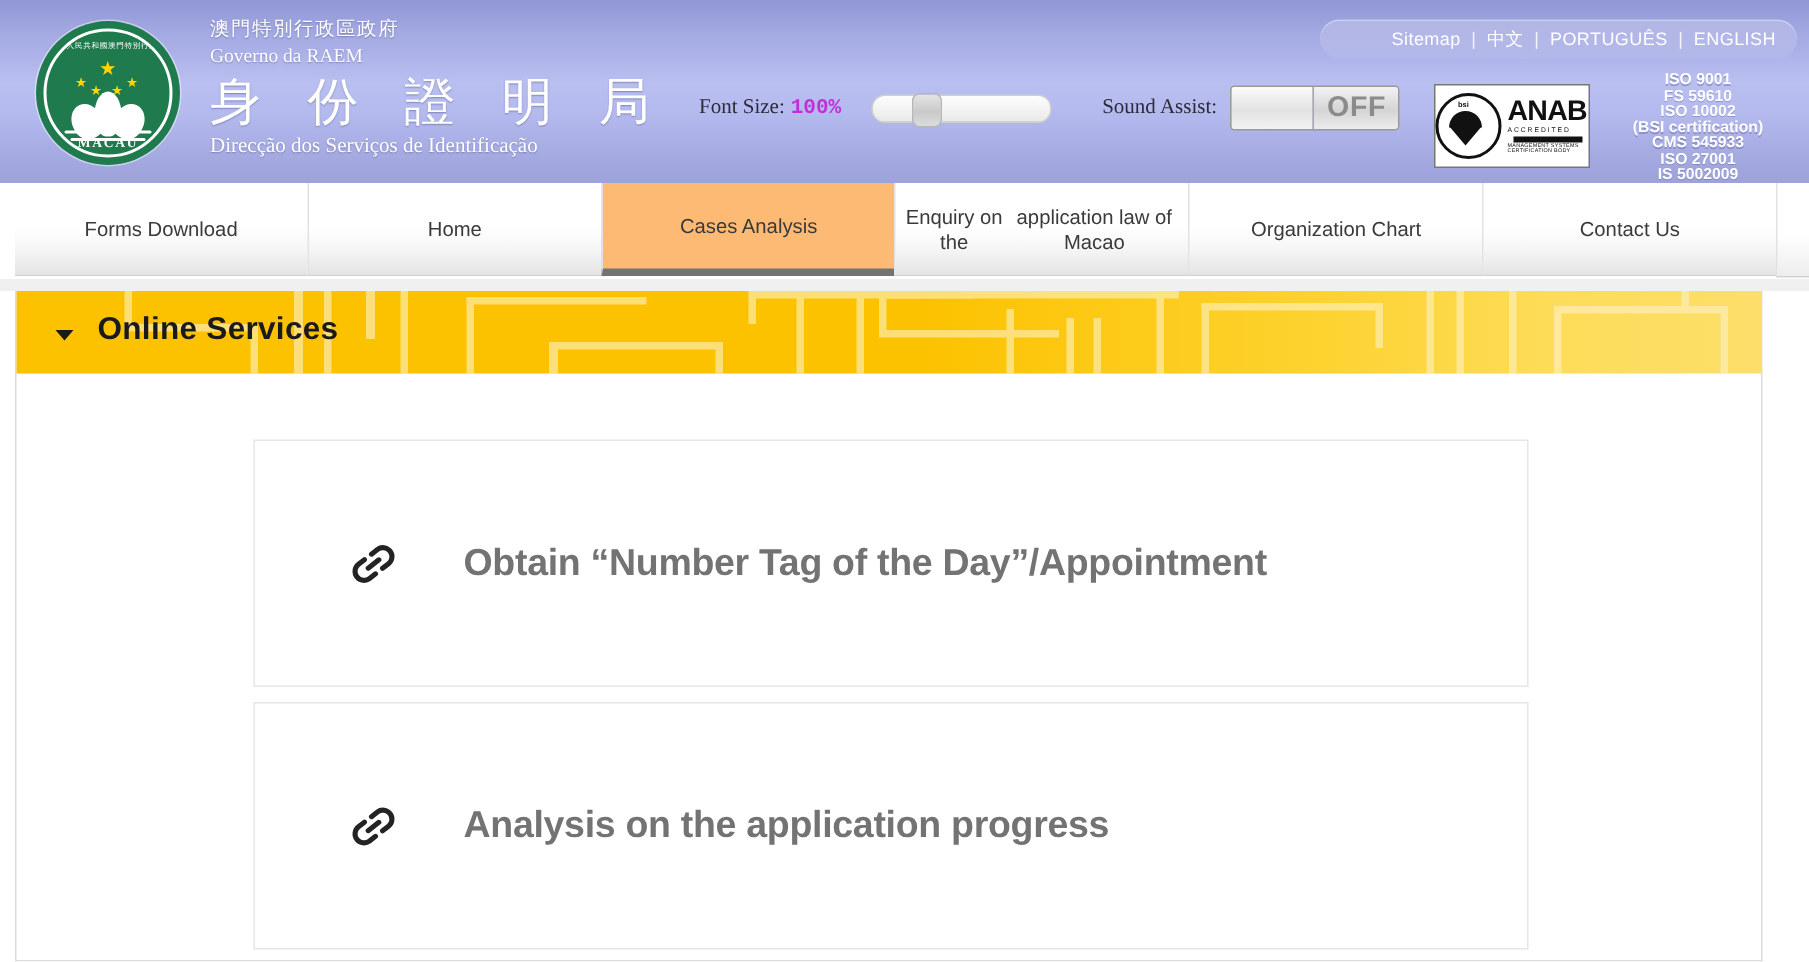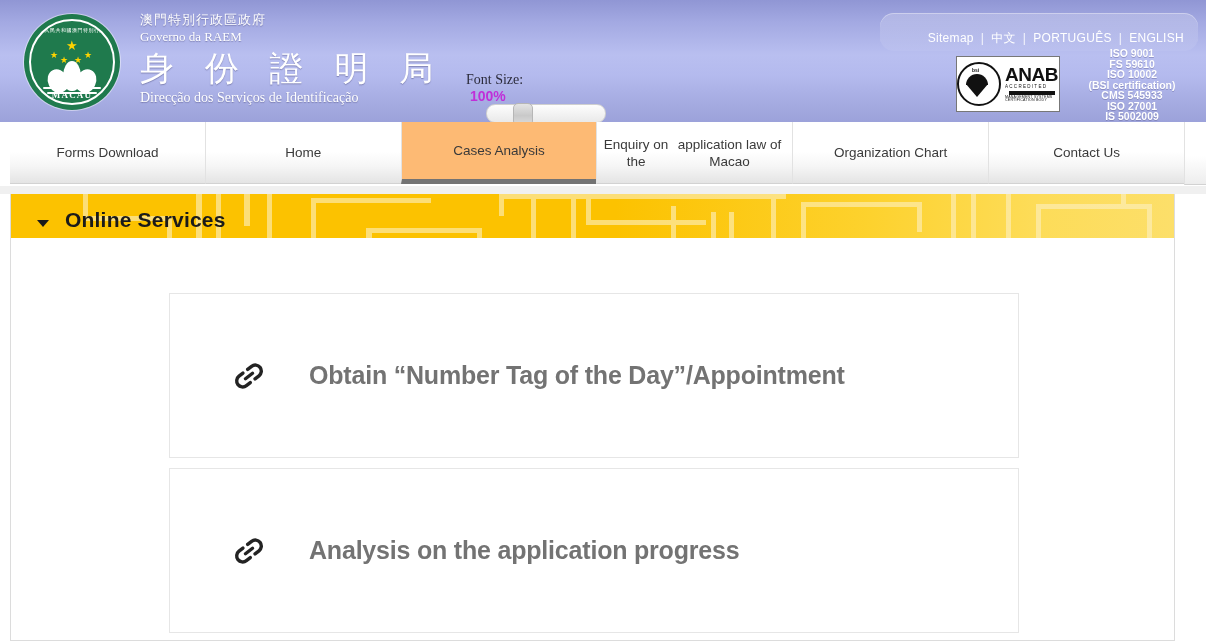"Sitemap" .lang-pill { padding: 12px 14px 0 48px -> 0 14px 0 48px }
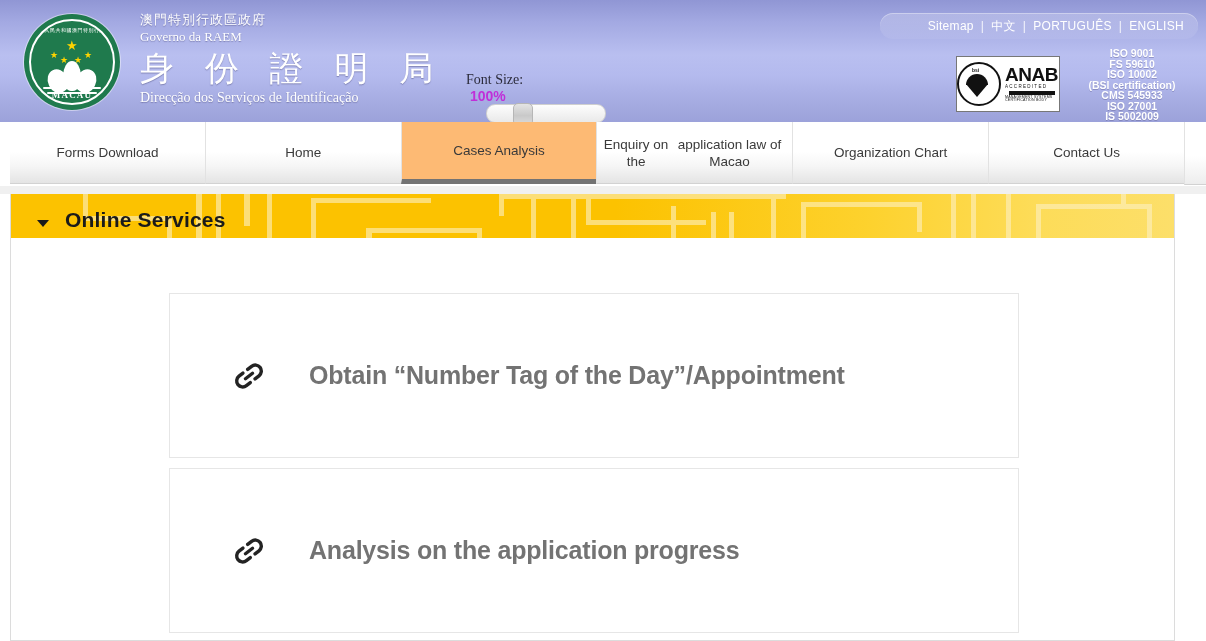"Font Size:" .controls { align-items: none -> center; flex-direction: column -> none; top: 72px -> 57px }
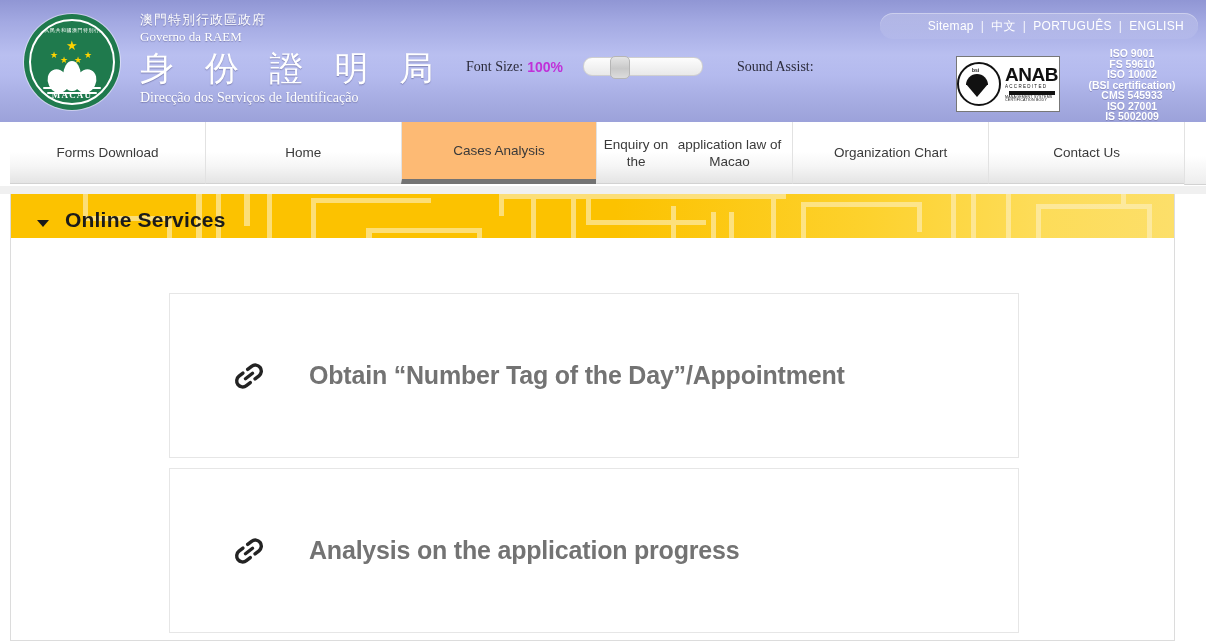"100%" .ctl-value { font-family: Liberation Sans, sans-serif -> Liberation Mono, monospace }
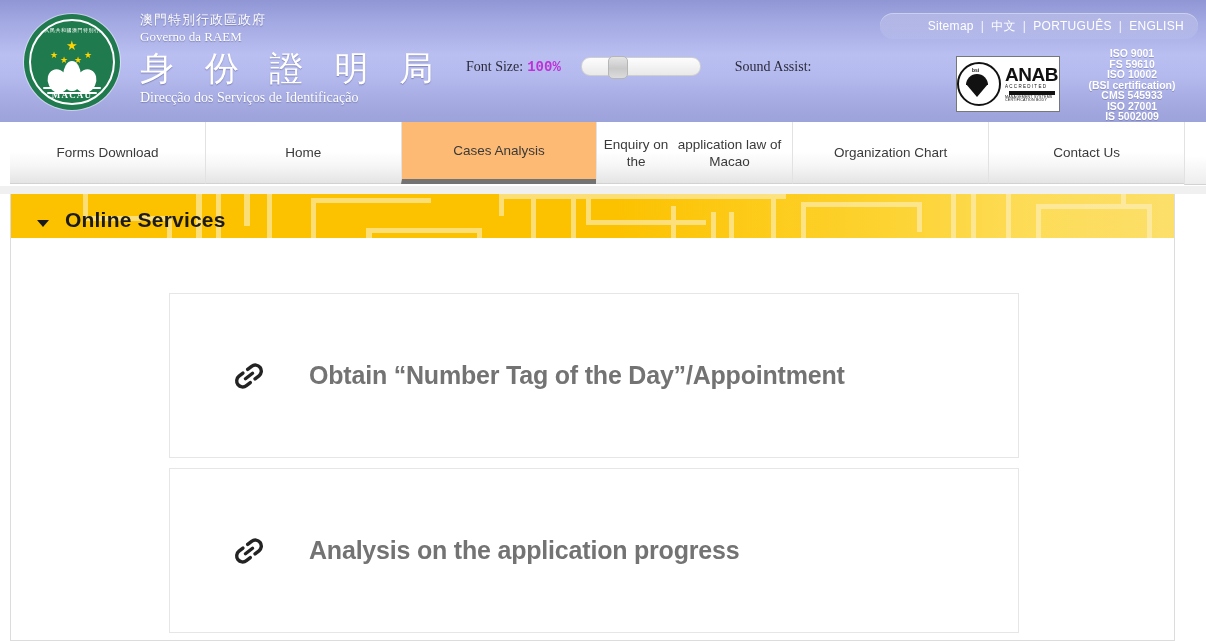"OFF" div.toggle { html: none -> <div> <div></div> <div>OFF</div> </div> }
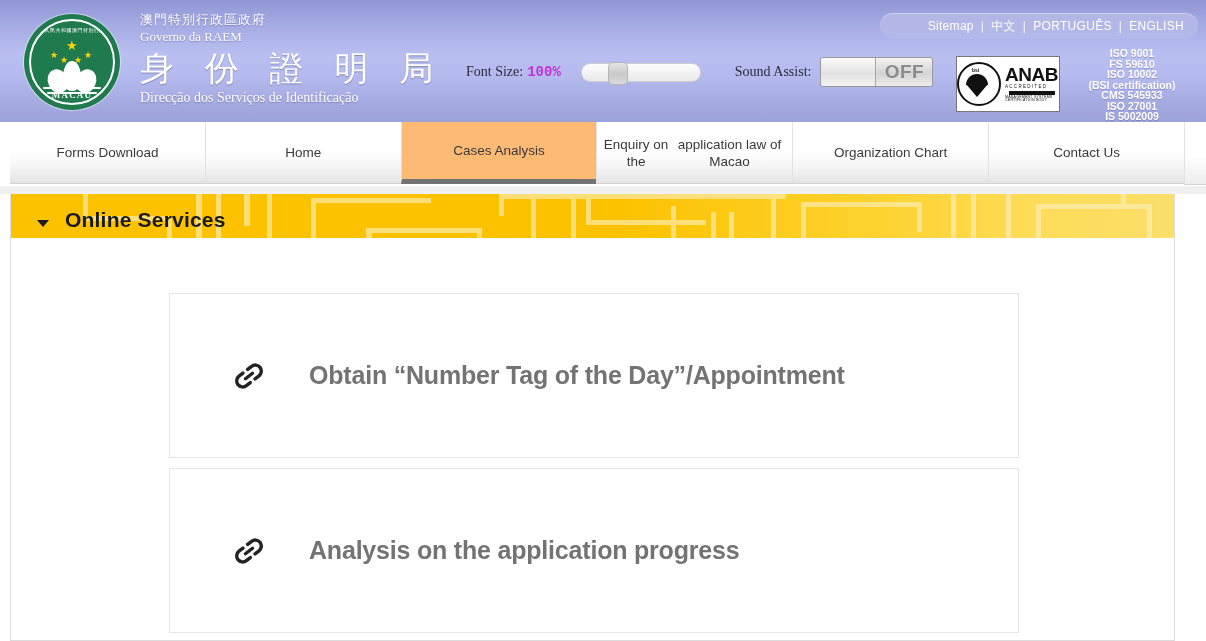"Online Services" .banner { height: 44px -> 55px }
